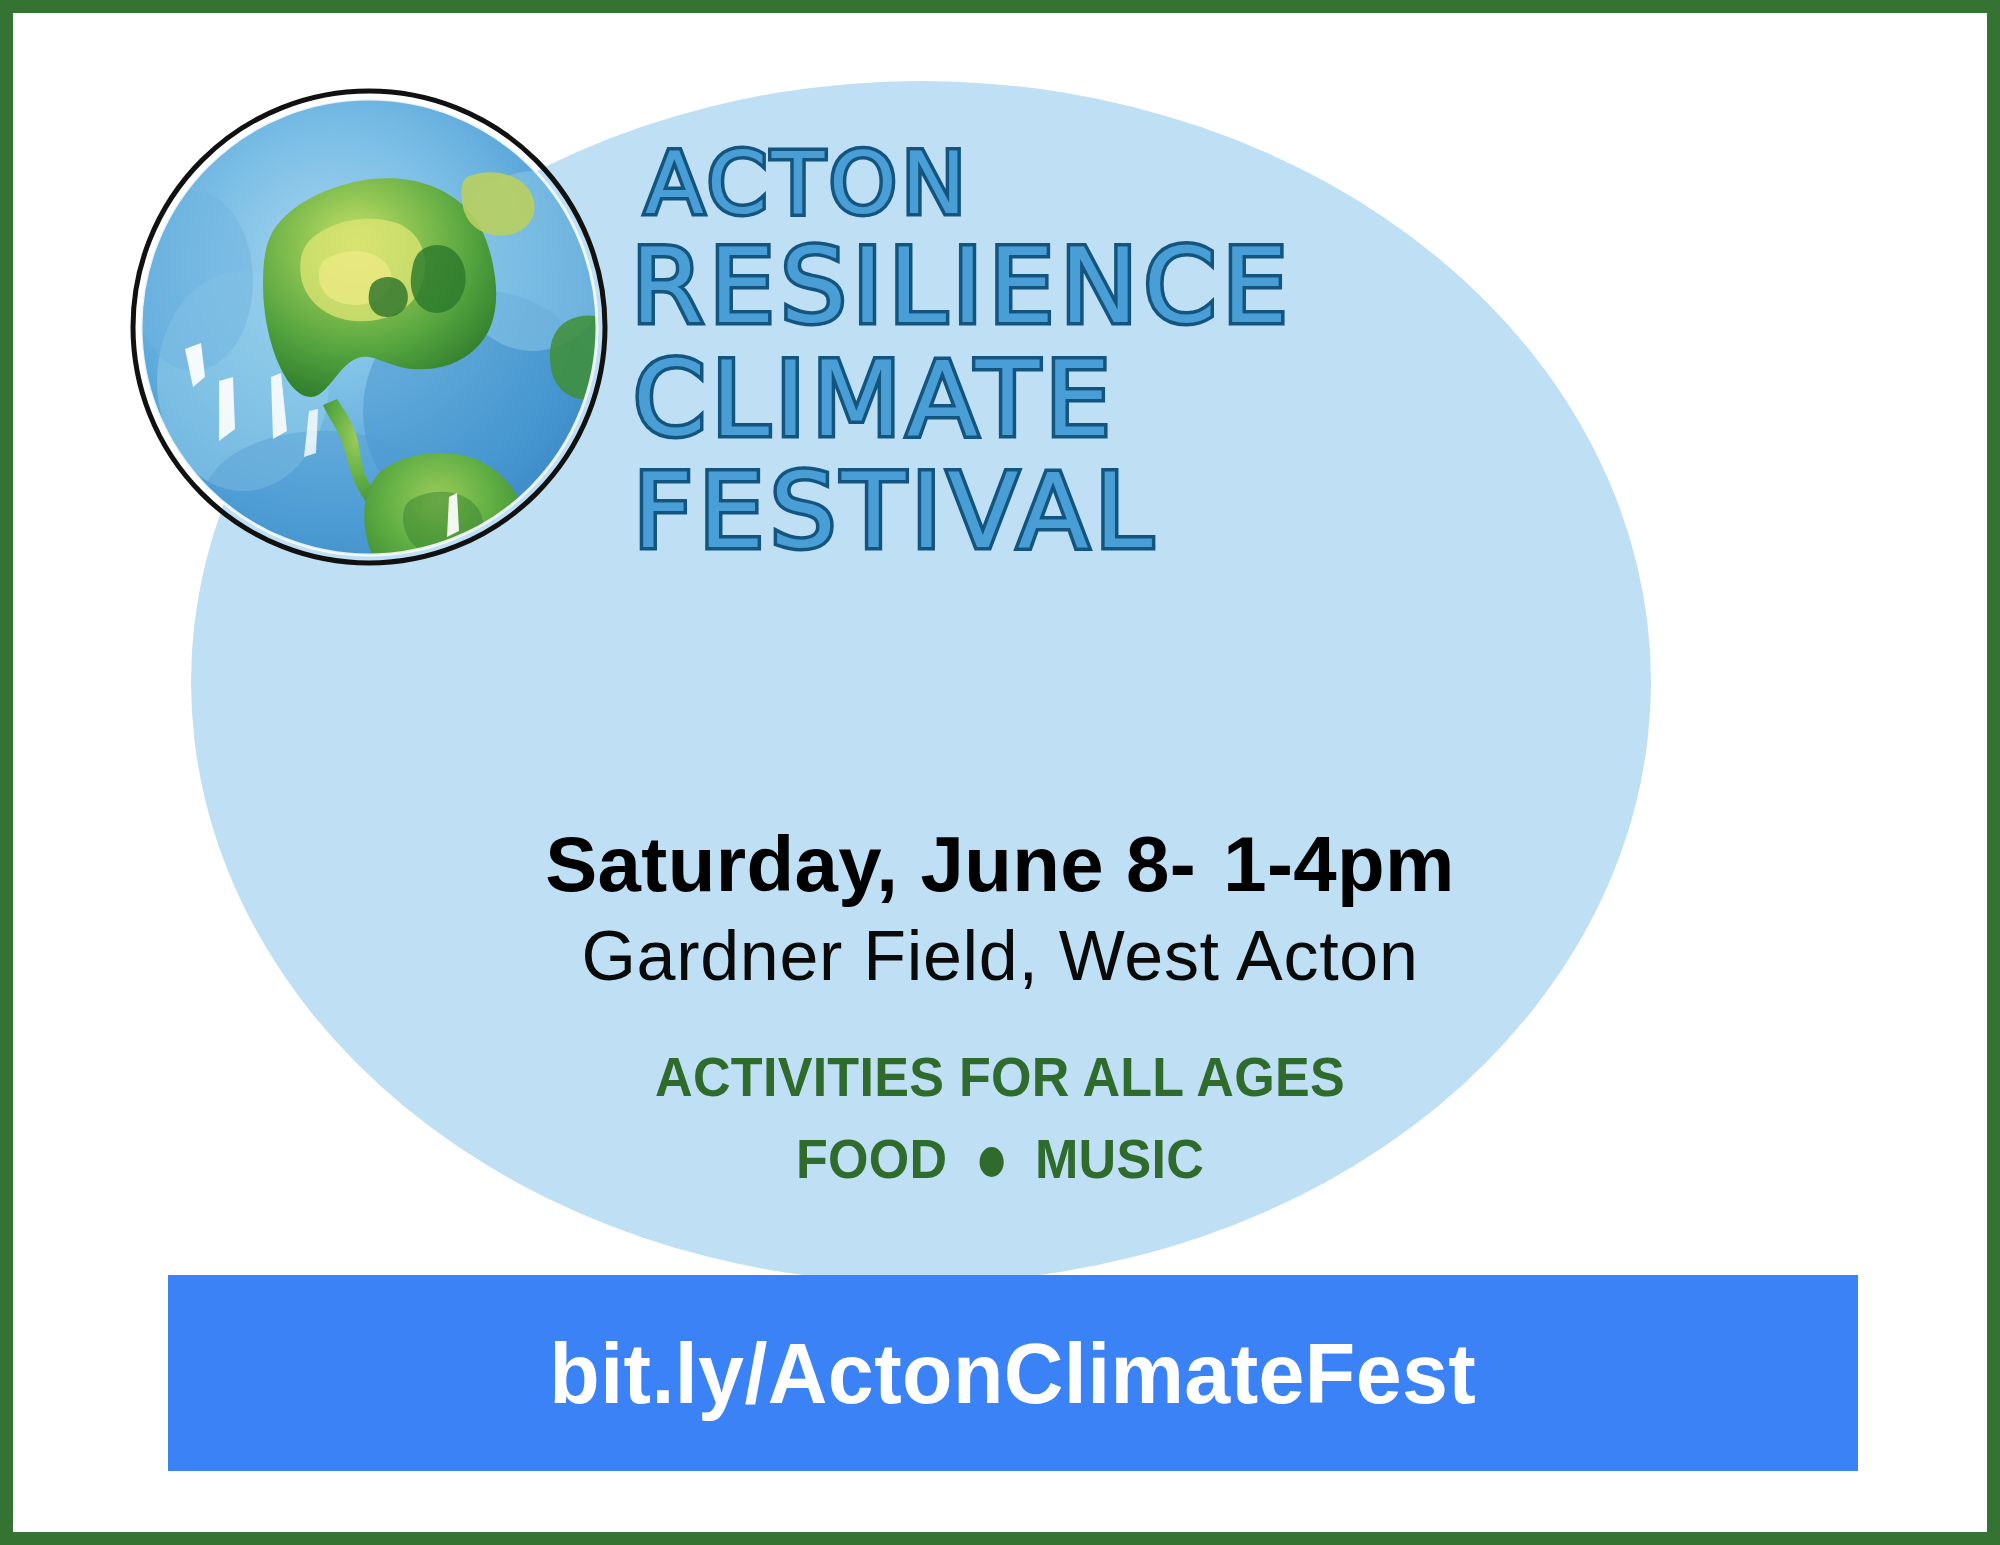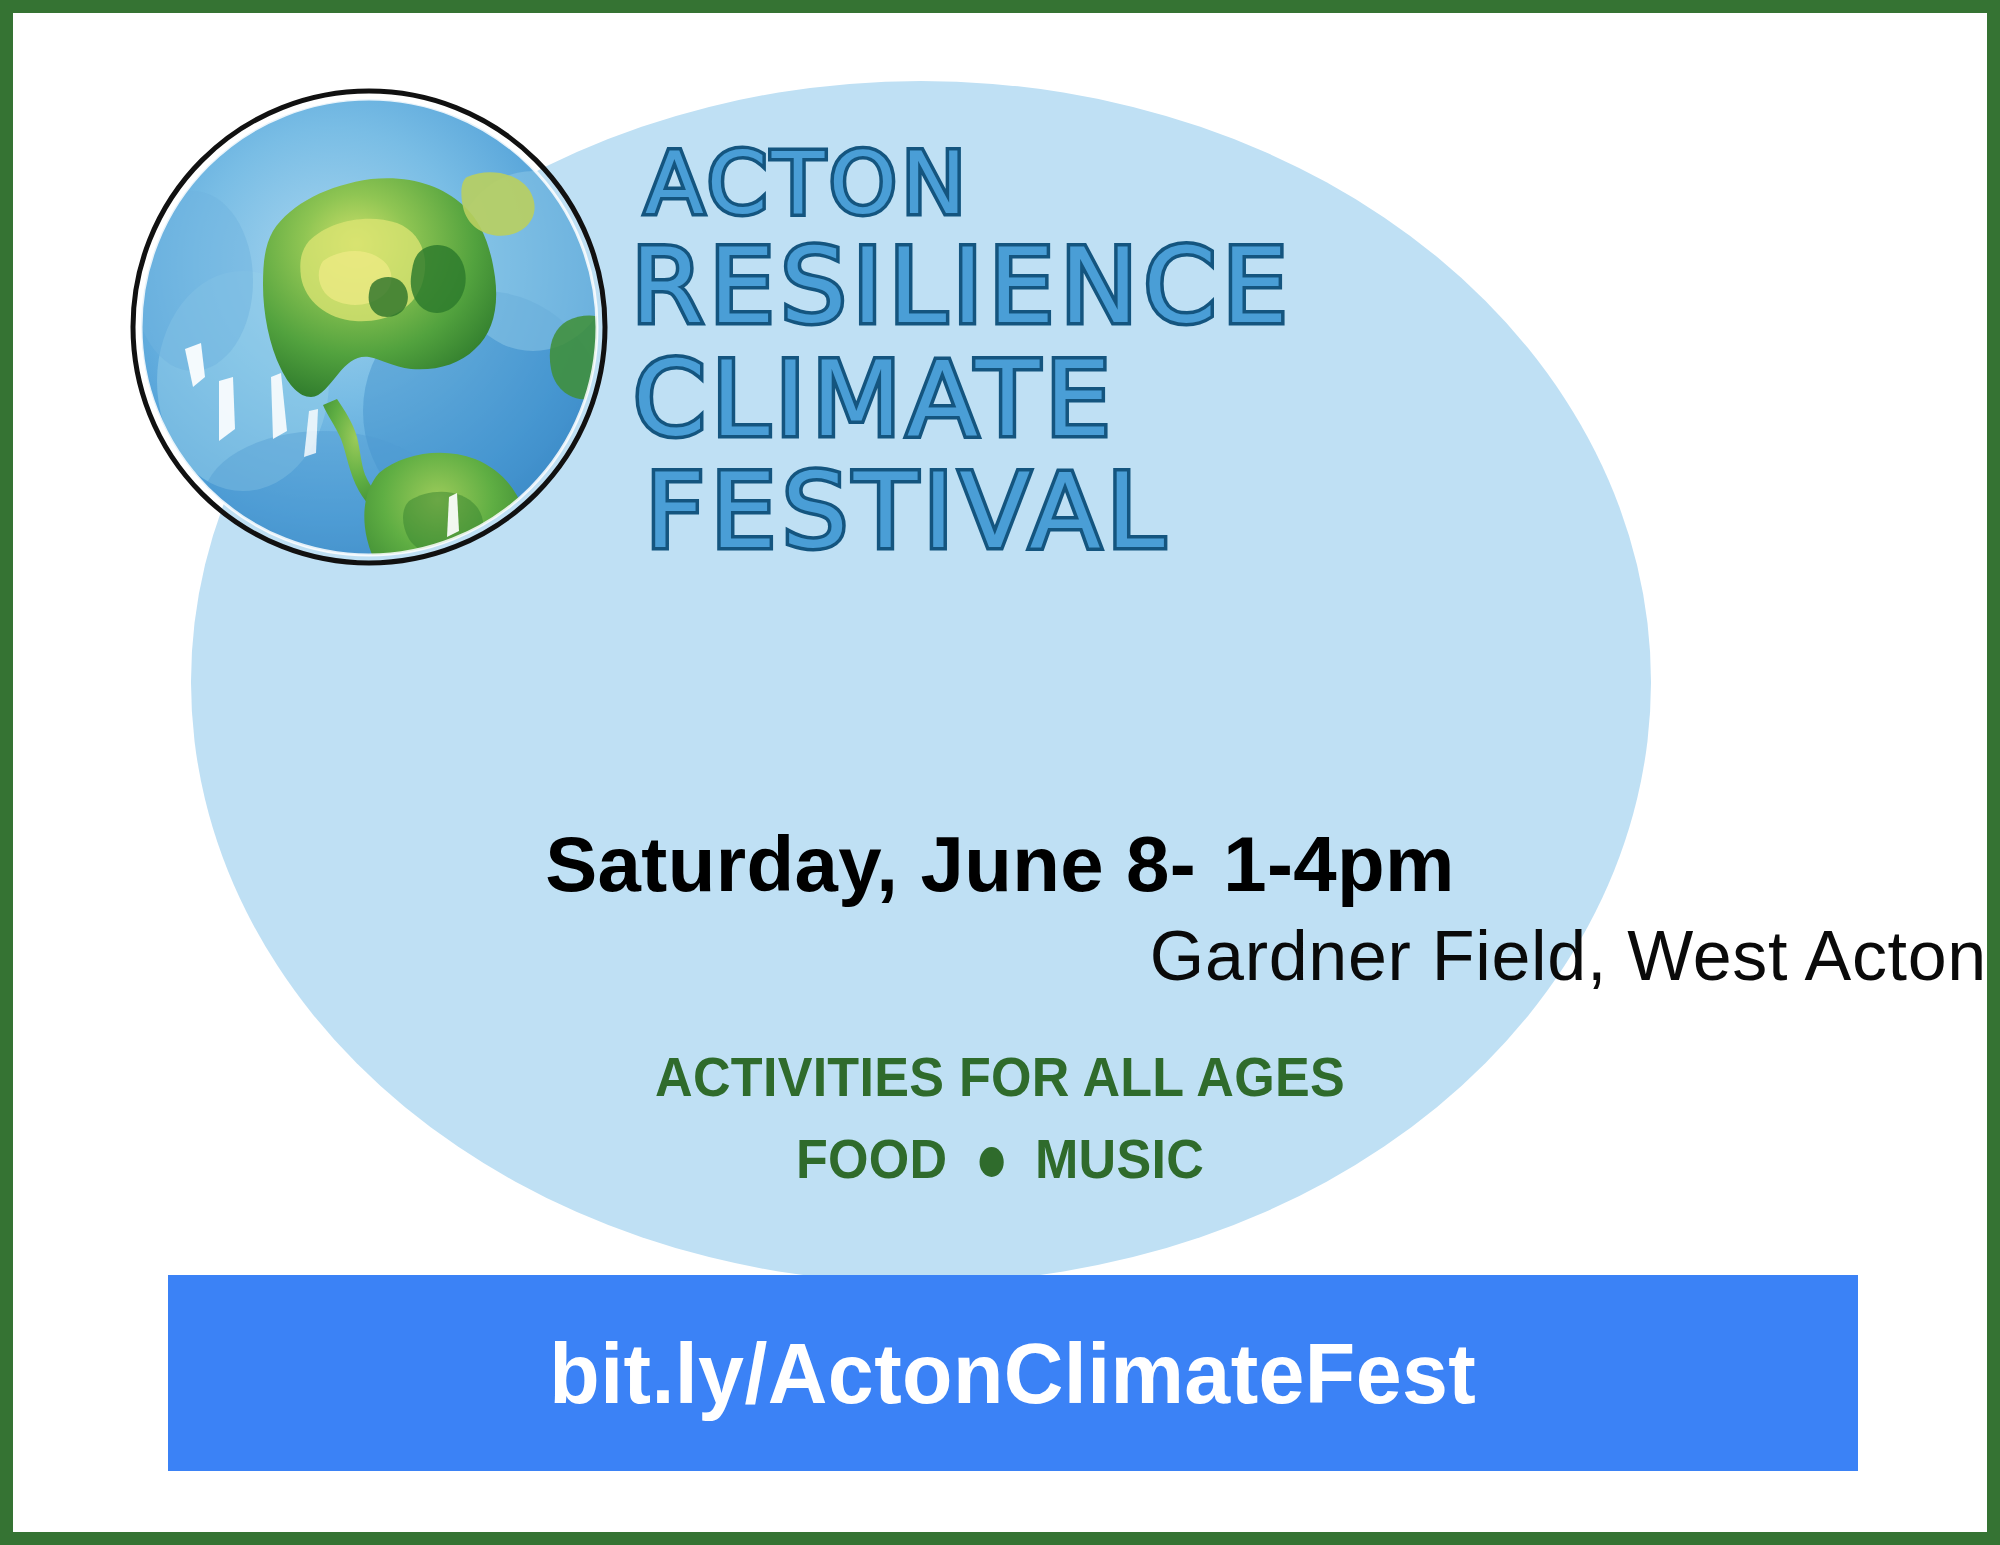"FESTIVAL" .tl-4 { margin-left: 12px -> none }
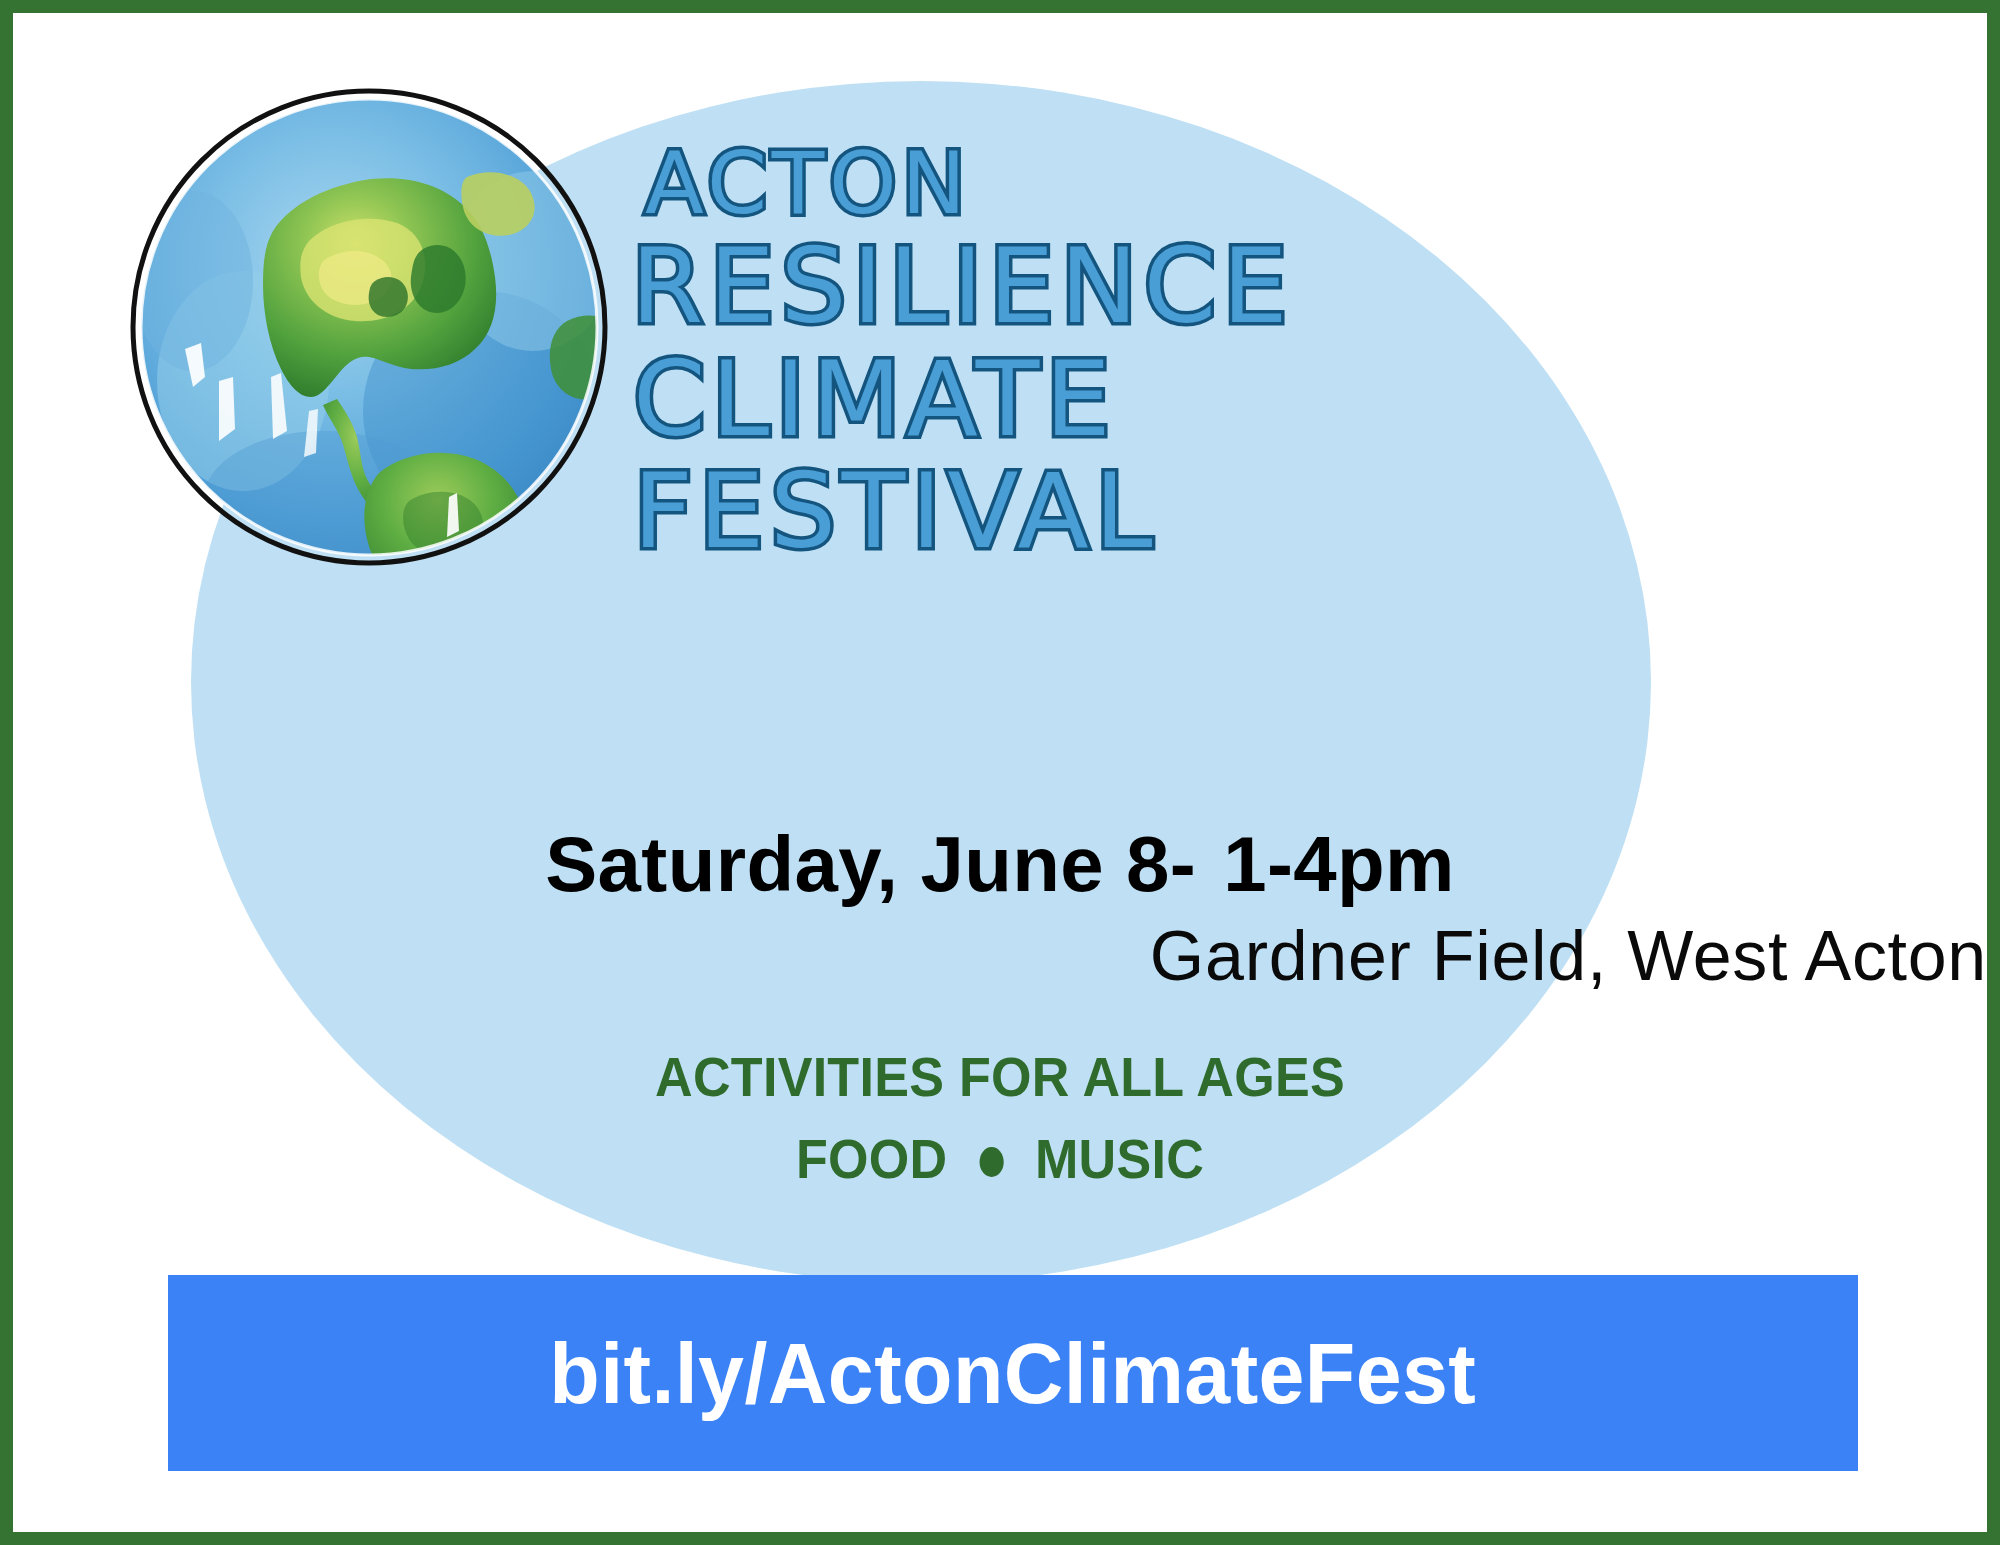"Gardner Field, West Acton" .venue-line { text-align: right -> center }
